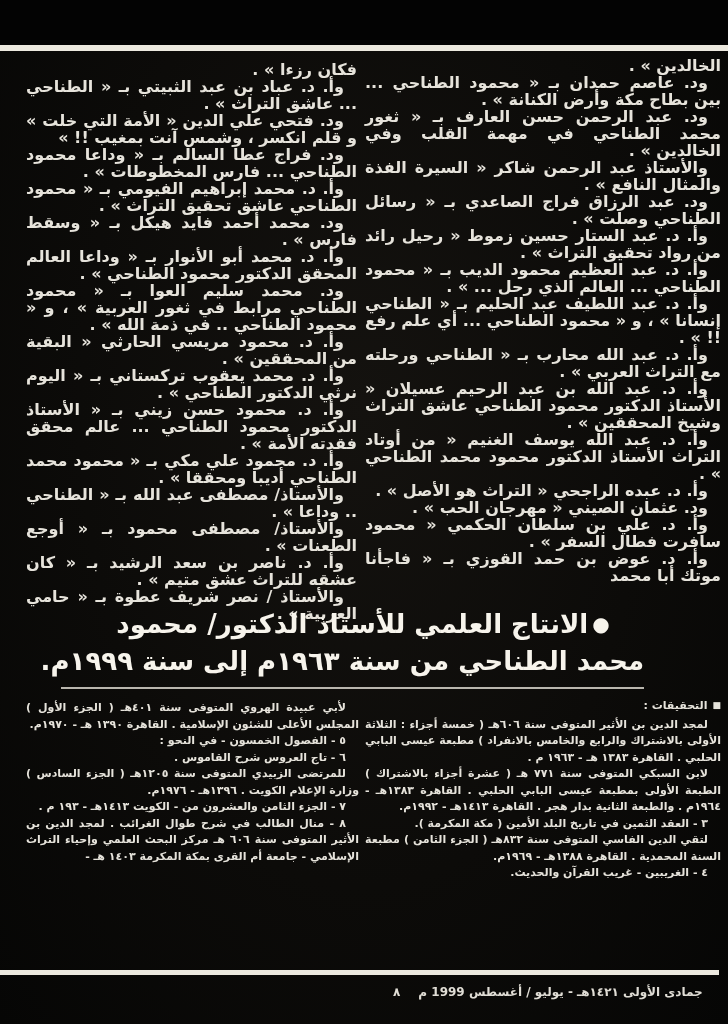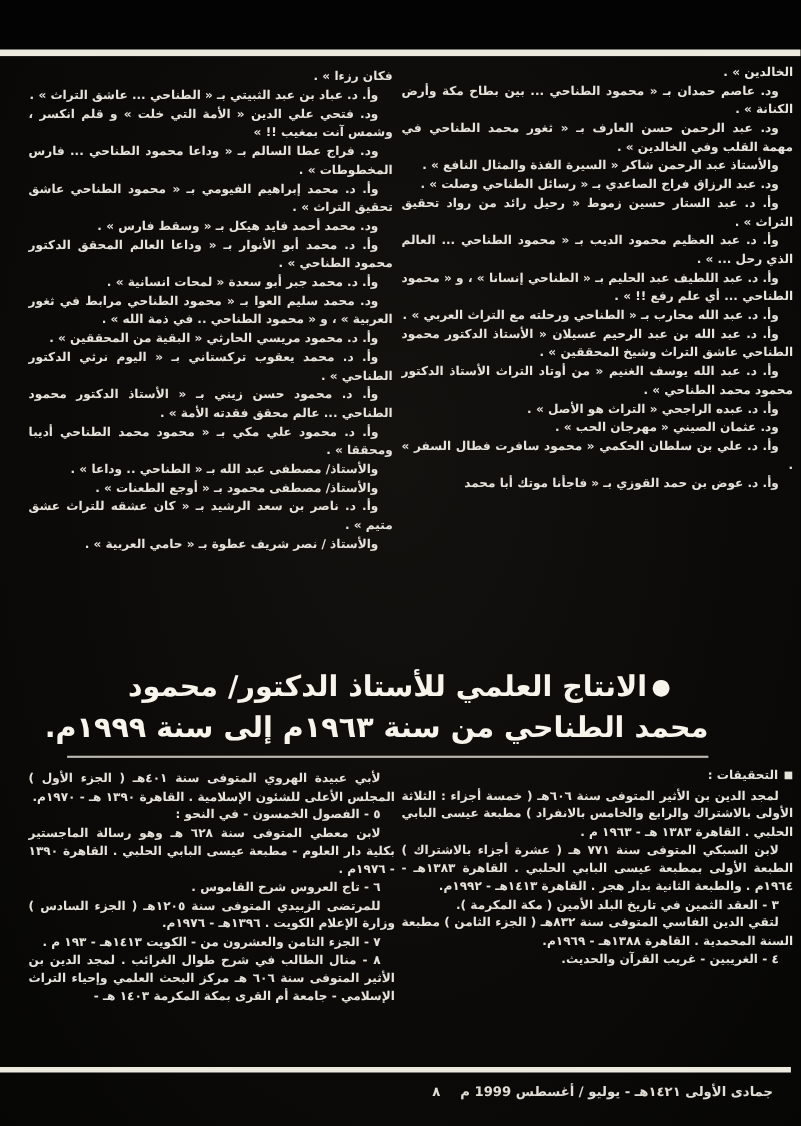"فكان رزءا » ." .top-cols { font-size: 11px -> 16px }
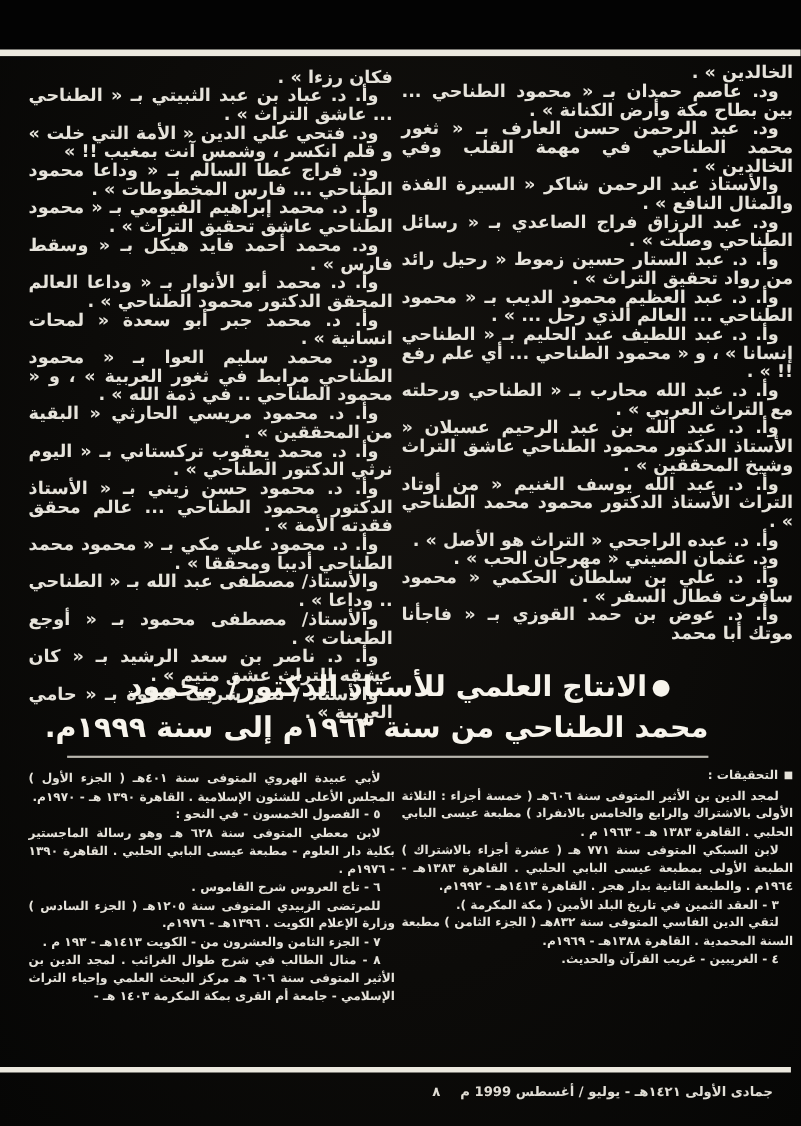"وأ. د. محمد جبر أبو" p.para { html: <p>وأ. د. محمد جبر أبو سعدة « لمحات انسانية » .</p> -> none }
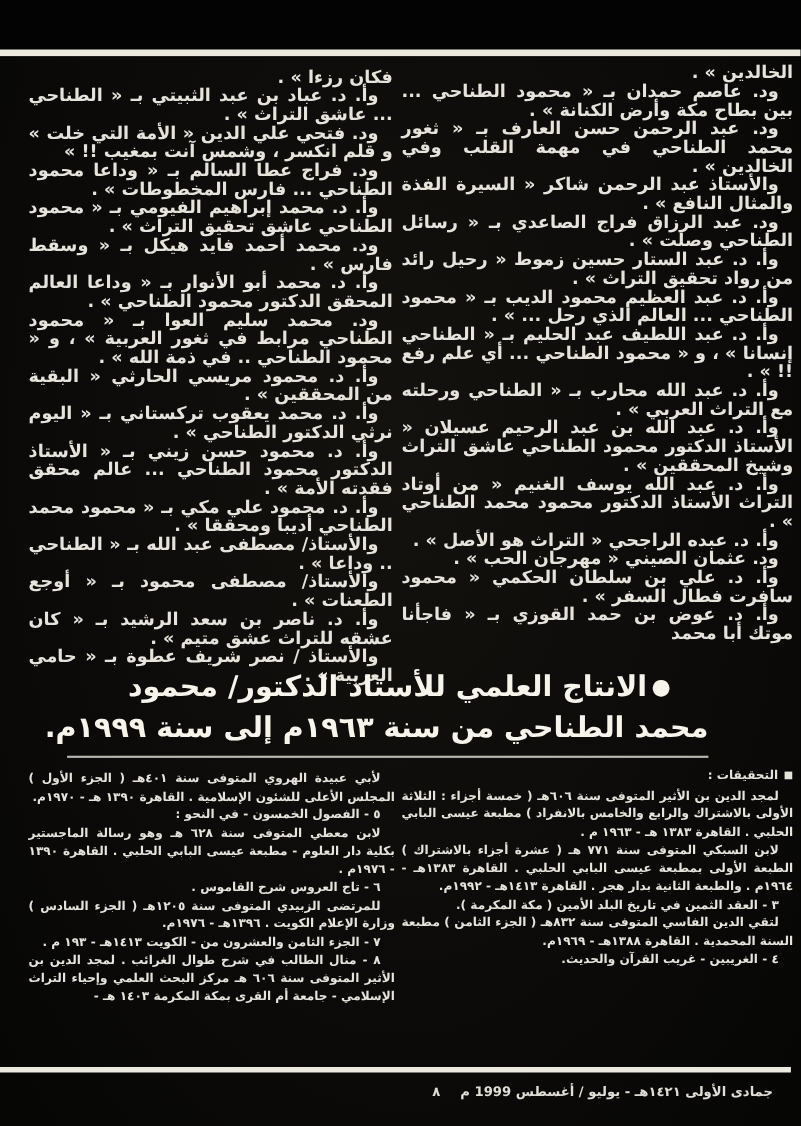"لابن معطي المتوفى سنة ٦٢٨" p.para { html: <p>لابن معطي المتوفى سنة ٦٢٨ هـ وهو رسالة الماجستير بكلية دار العلوم - مطبعة عيسى البابي الحلبي . القاهرة ١٣٩٠ - ١٩٧٦م .</p> -> none }
